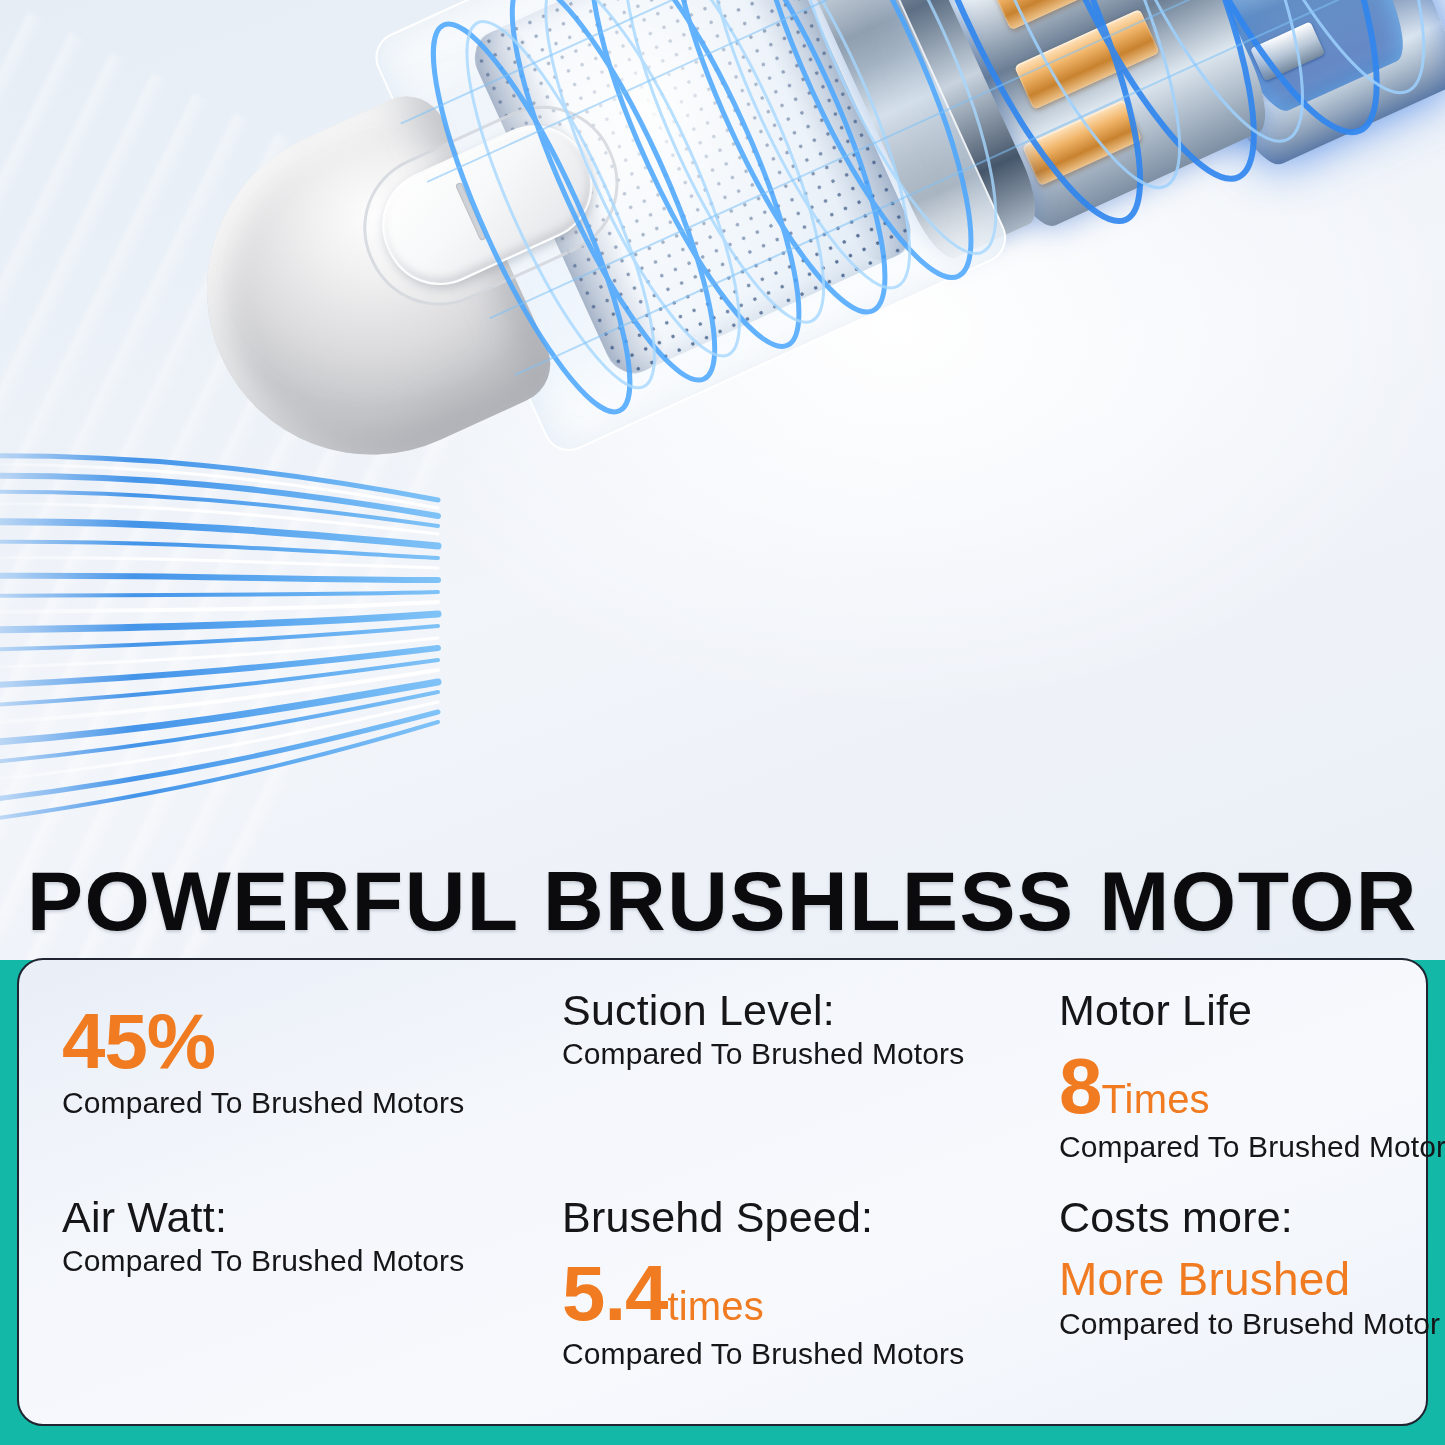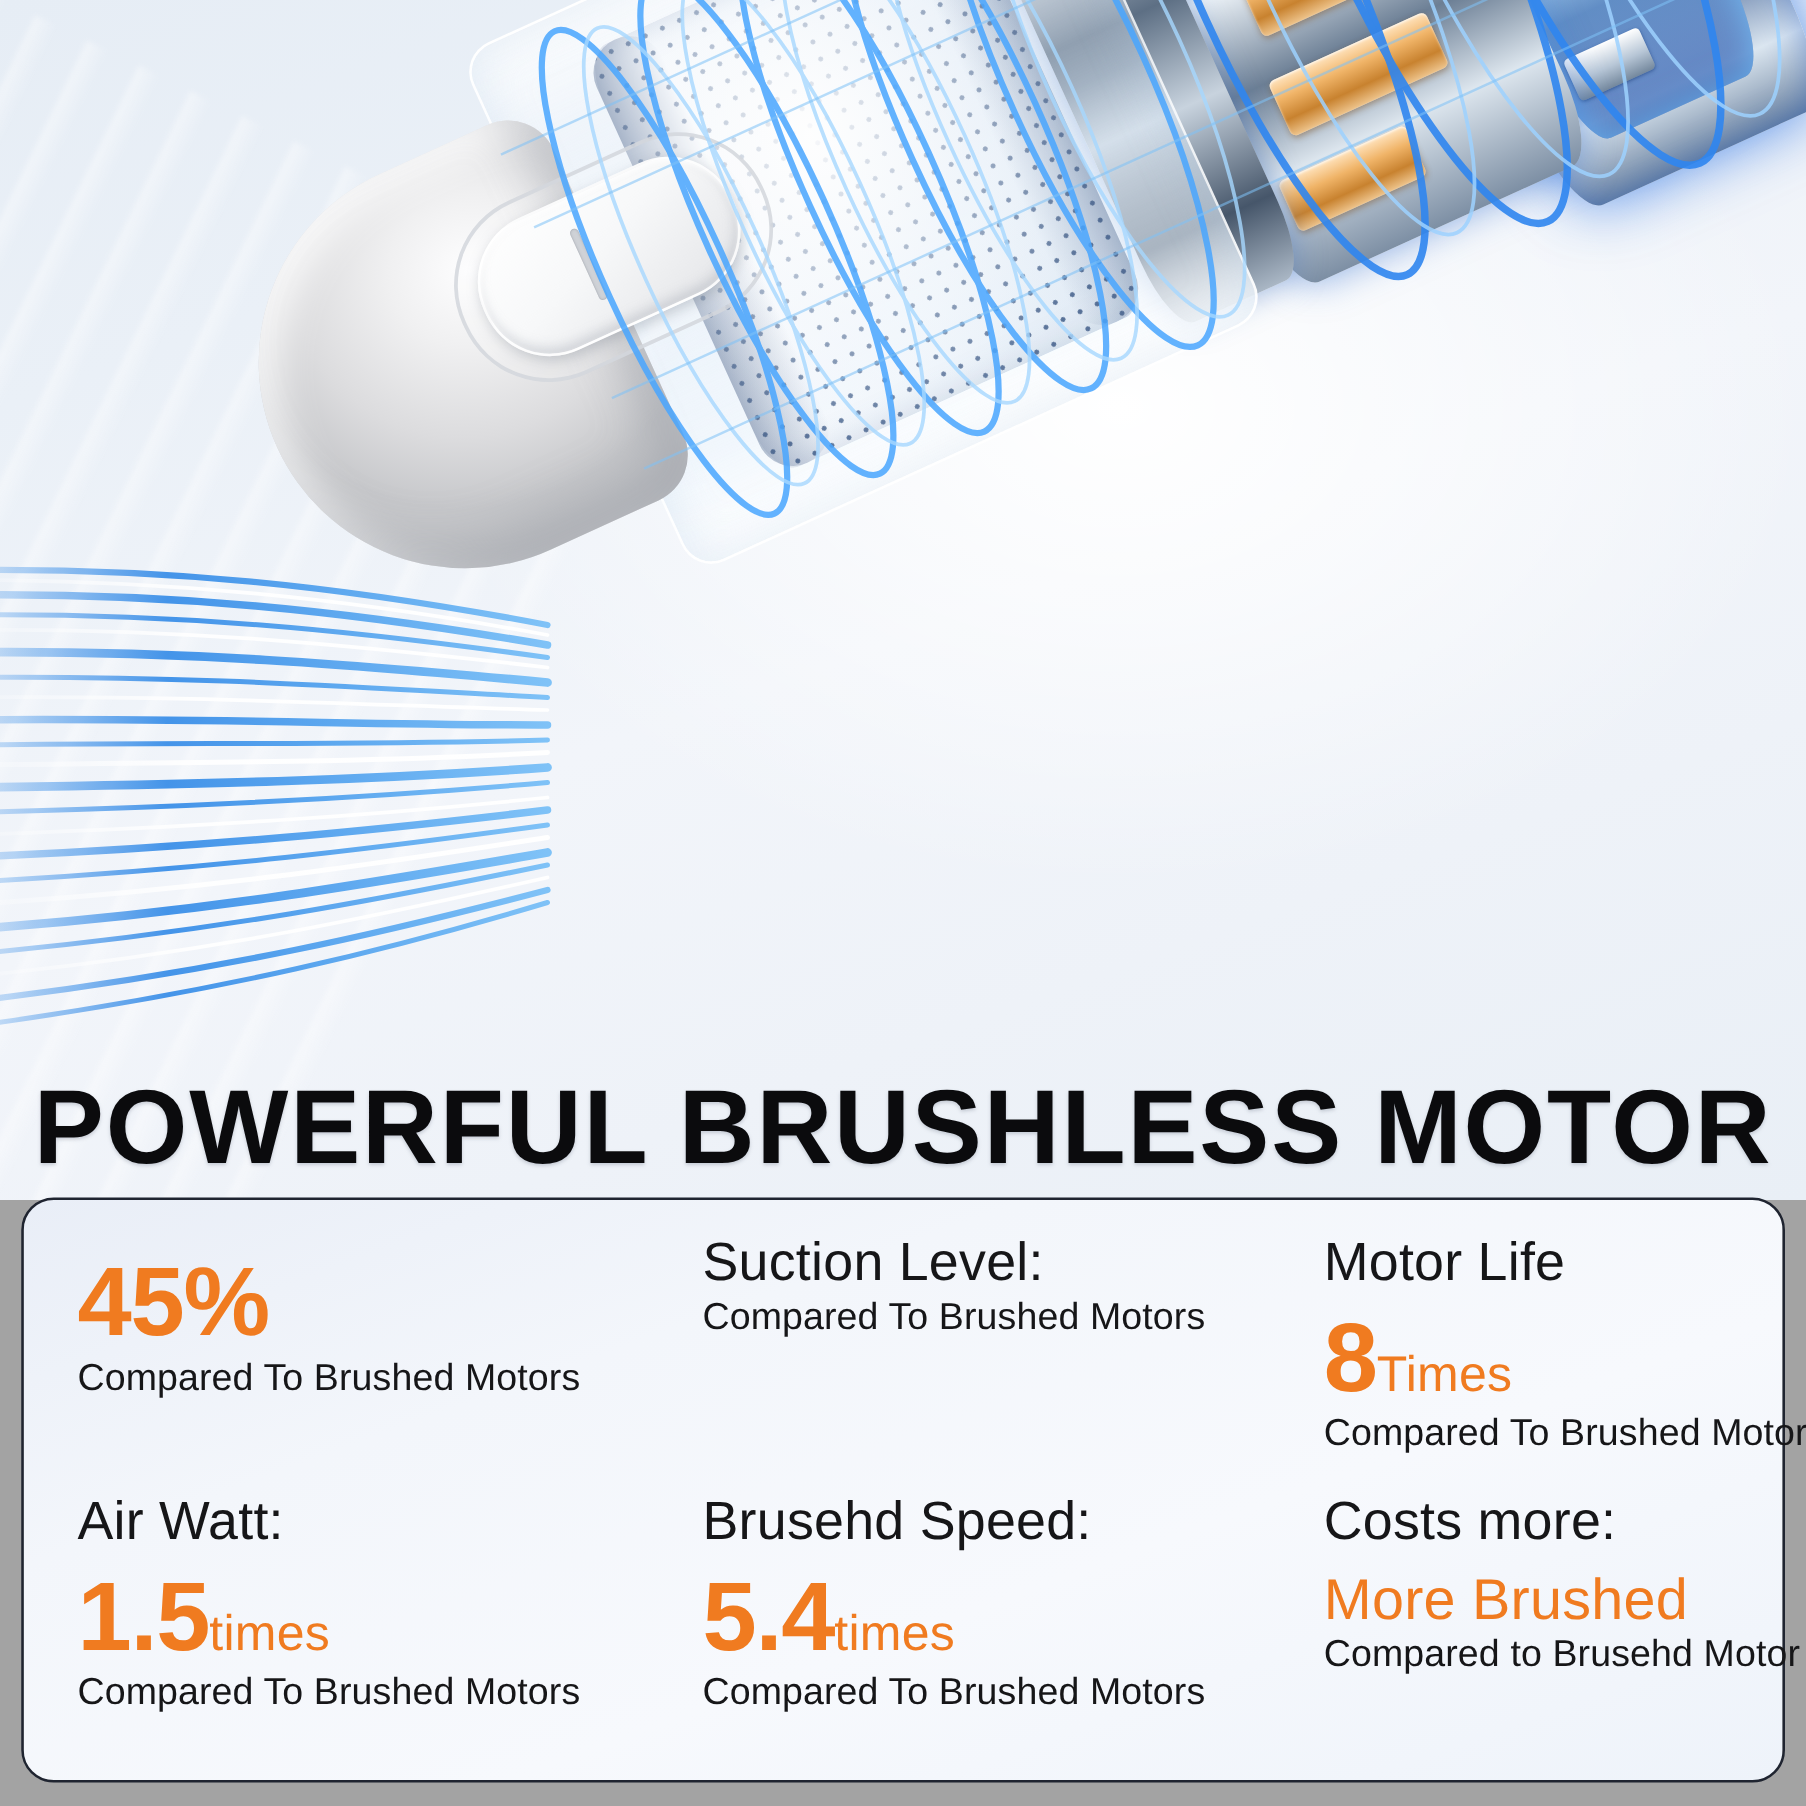"POWERFUL BRUSHLESS MOTOR" .poster { background: #a3a3a3 -> #14b8a6 }
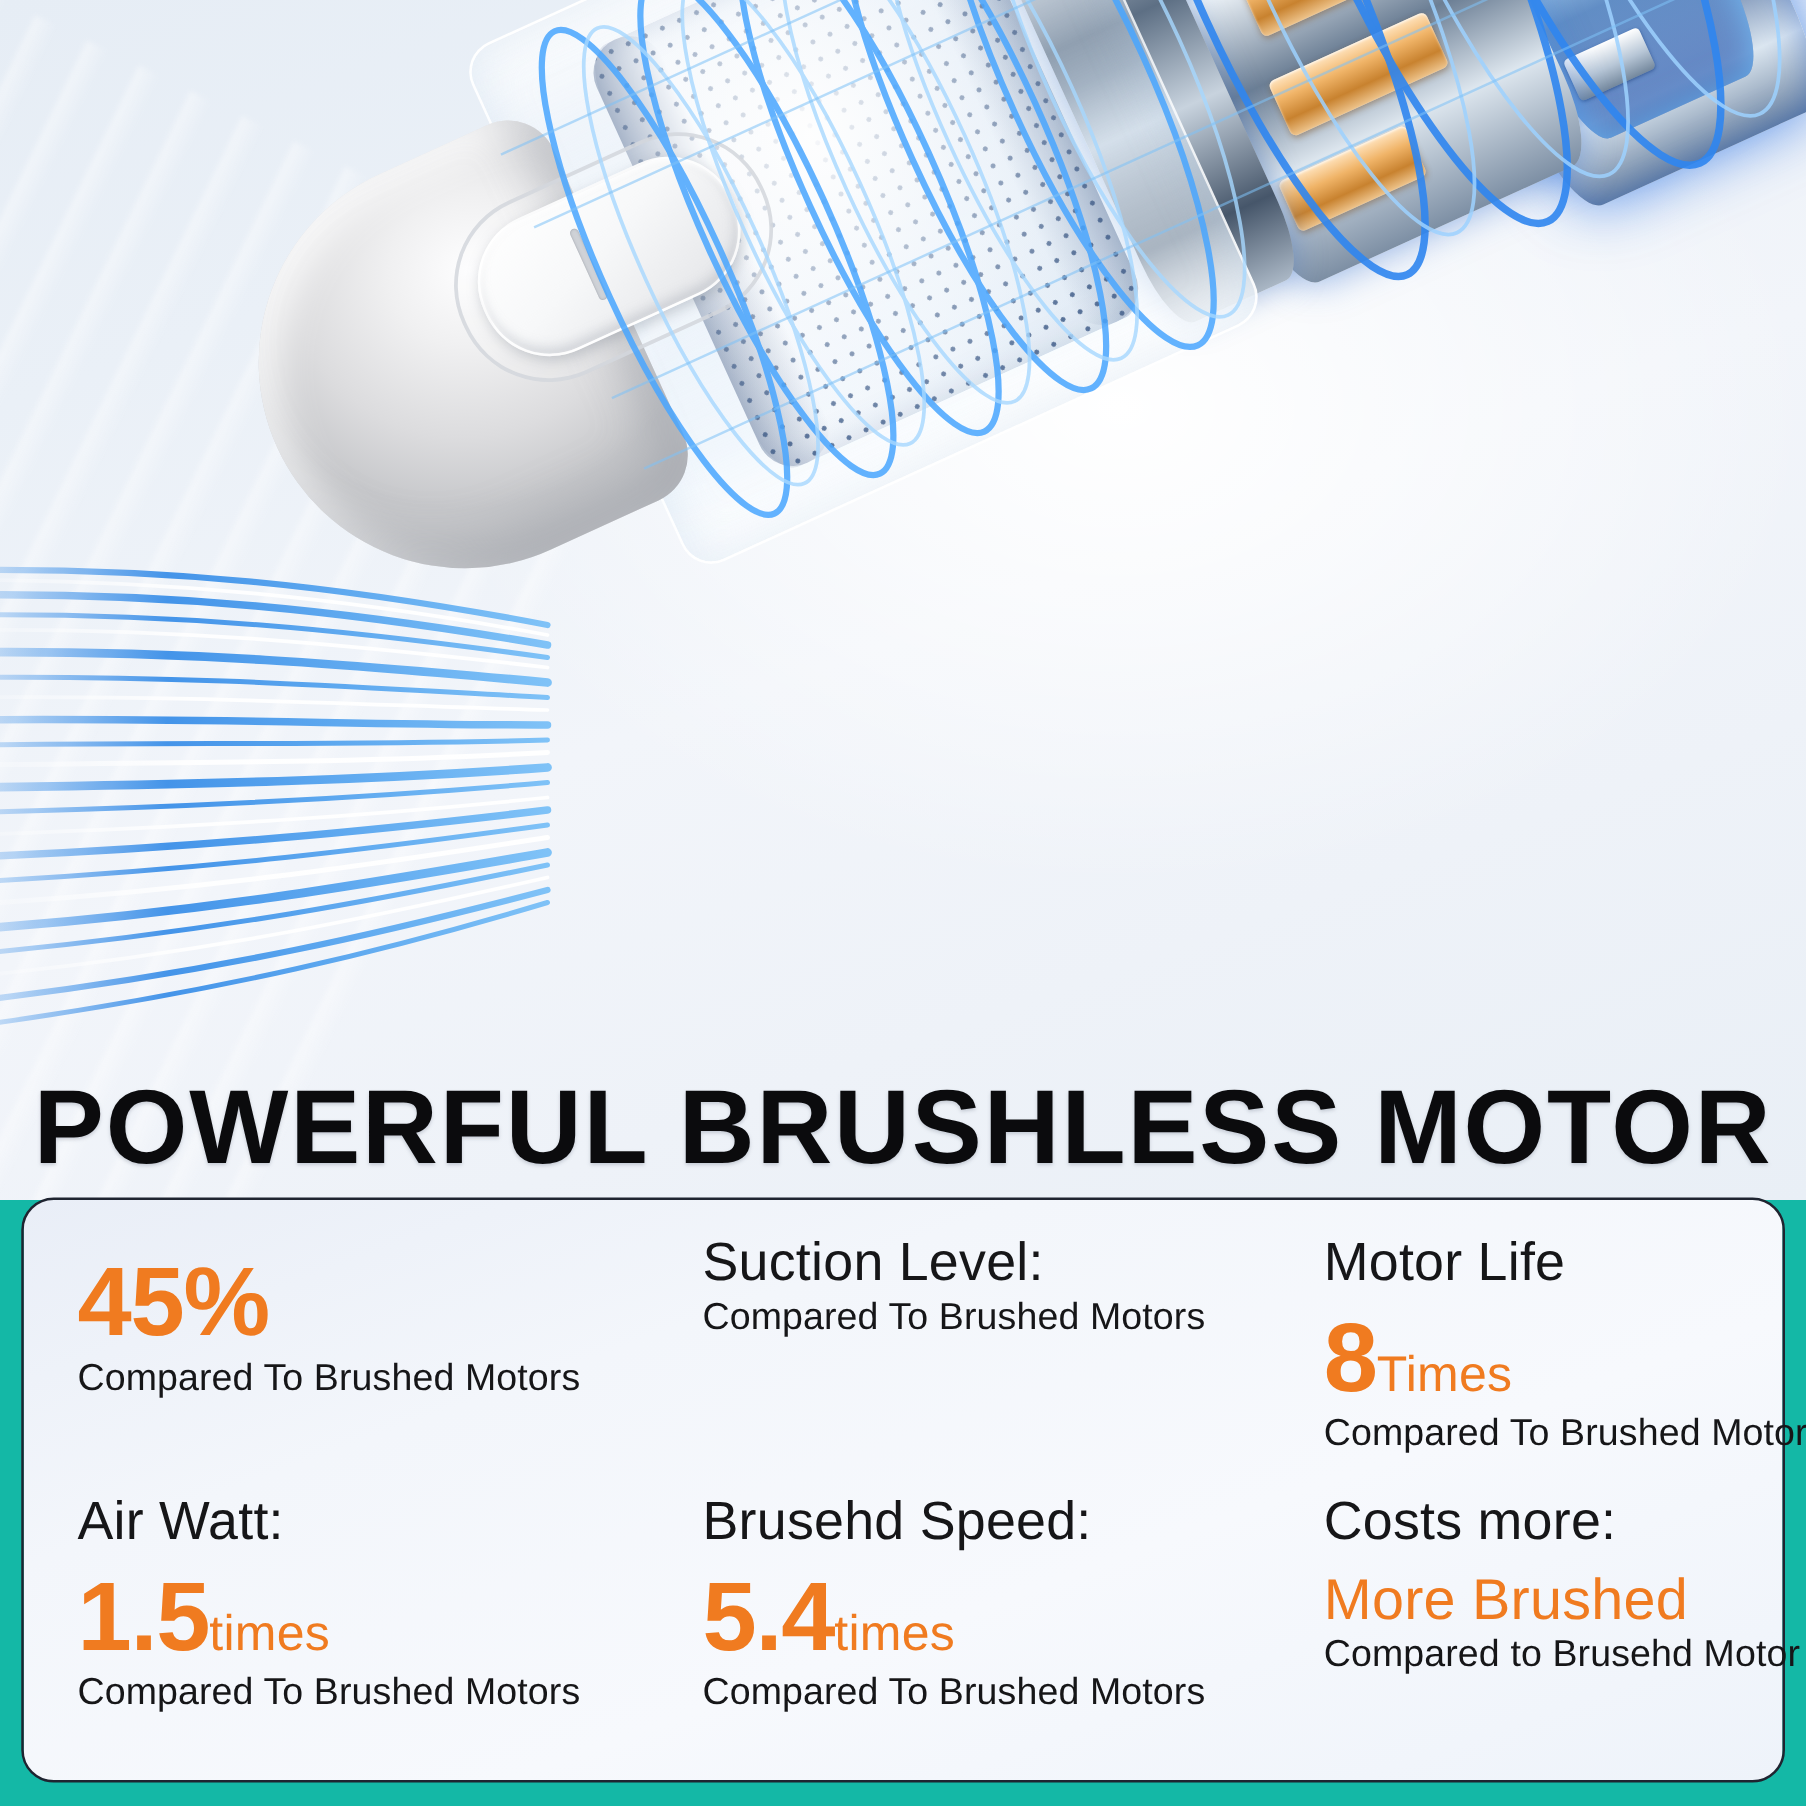"1.5times" div.cell-value { html: <div> <span>1.5</span><span>times</span> </div> -> none }
